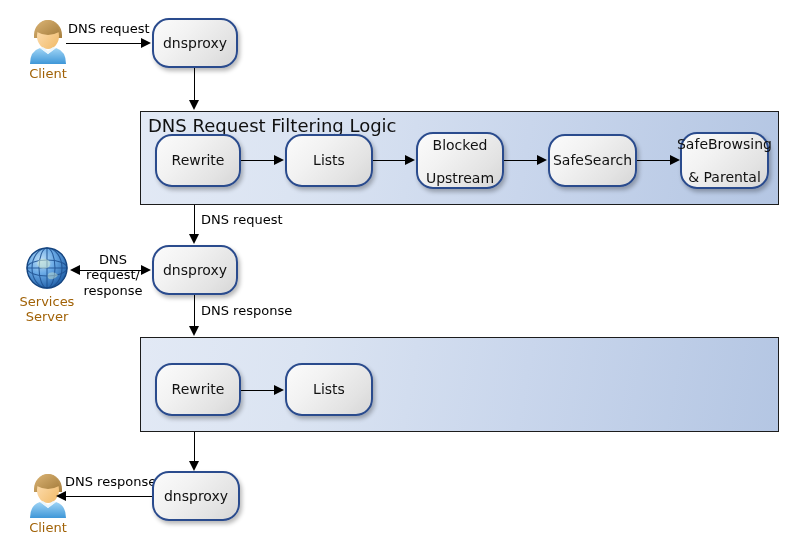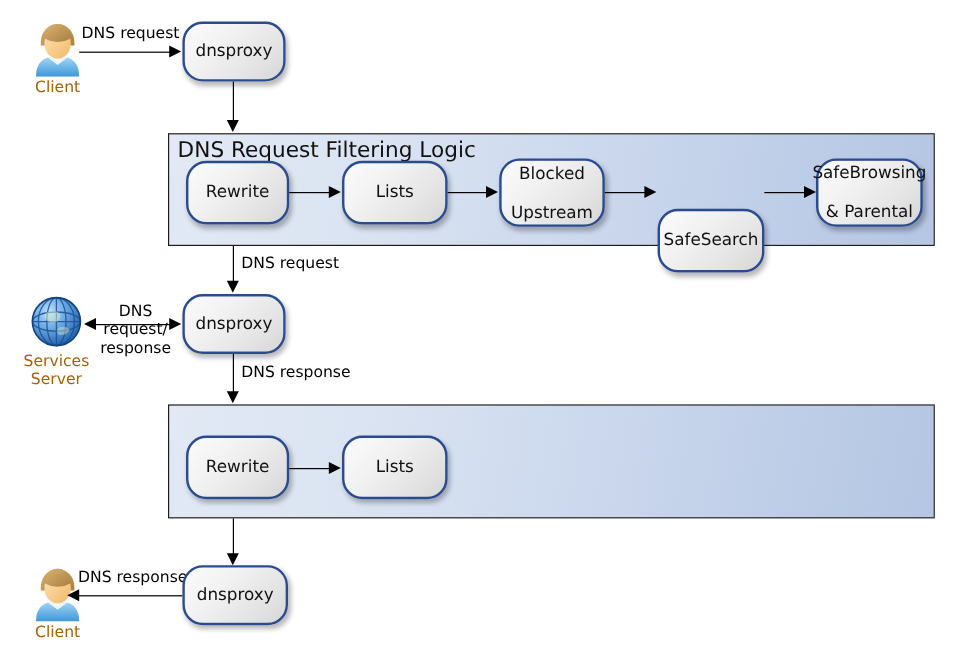"SafeSearch" div.node { margin-top: 40px -> none }
